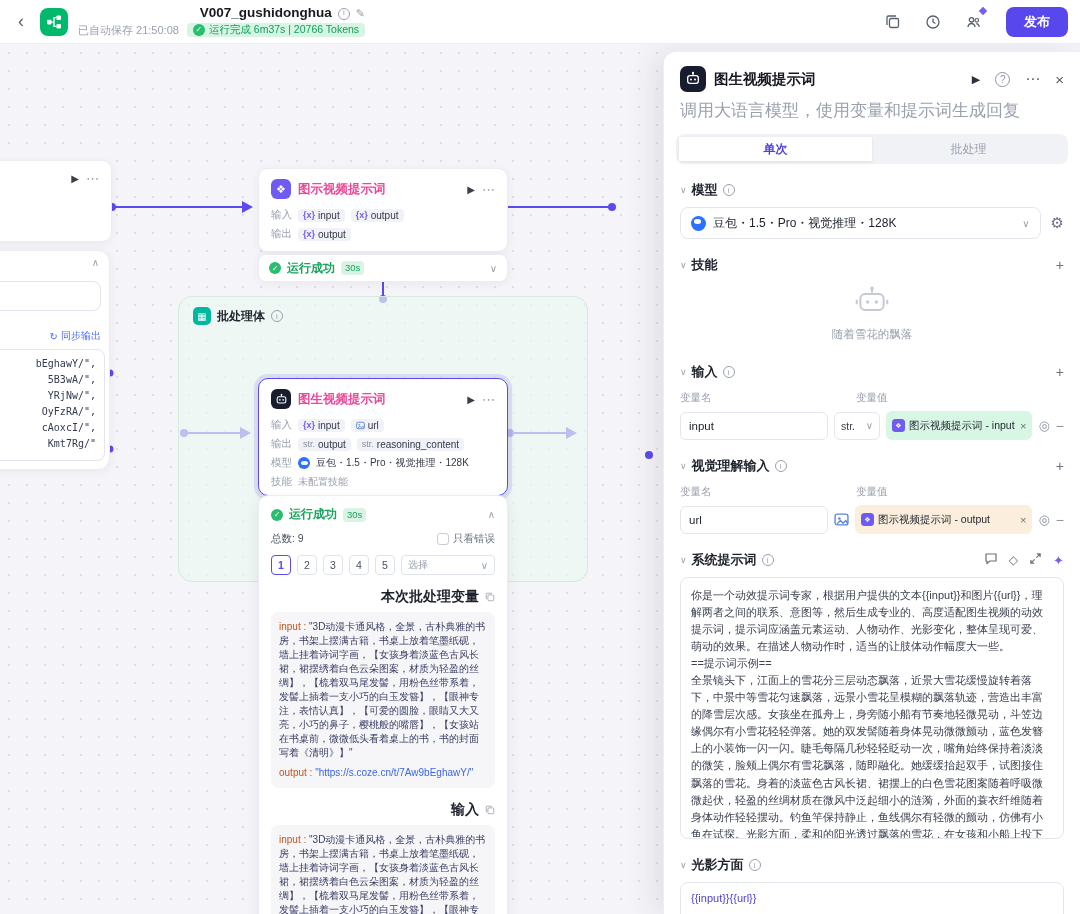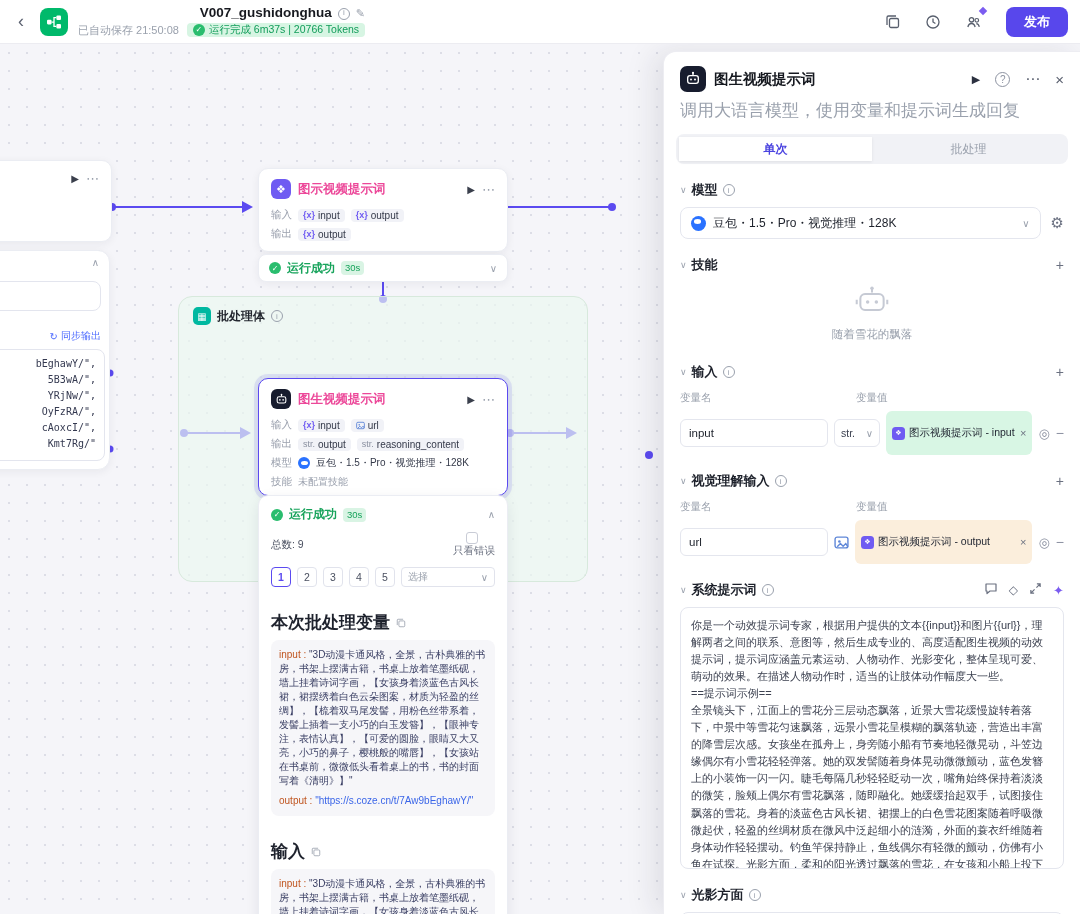"图示视频提示词 - input" .ref-tag { height: 44px -> 29px }
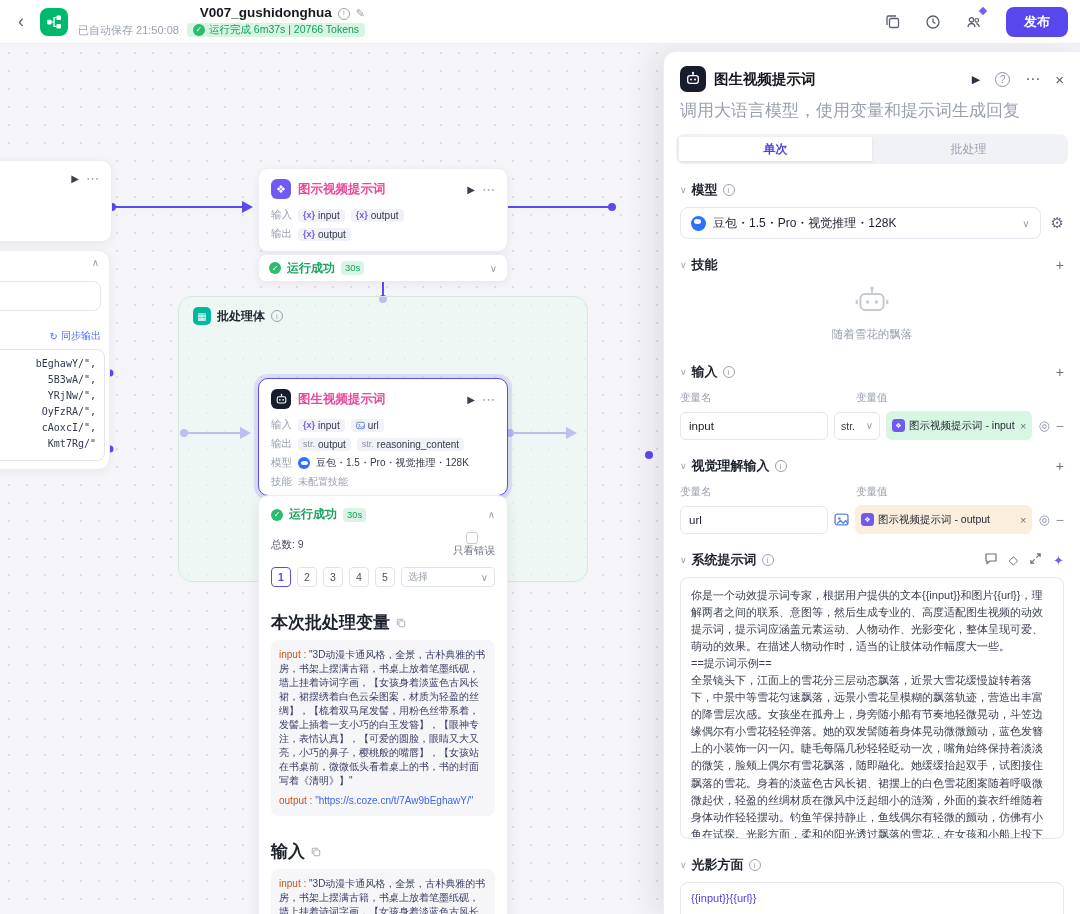"只看错误" .onlyerr { flex-direction: column -> none }
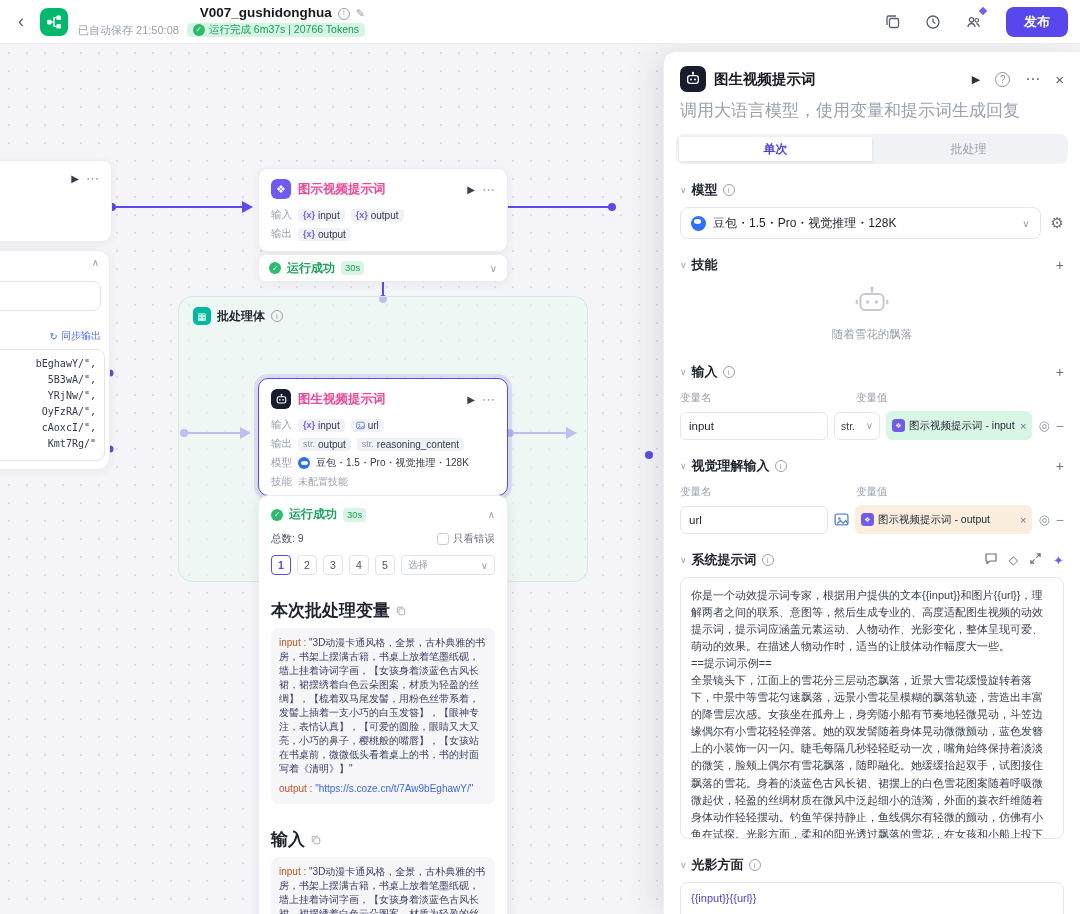"本次批处理变量" .sec-title { font-size: 17px -> 14px; justify-content: none -> flex-end; margin-top: 24px -> 13px }
